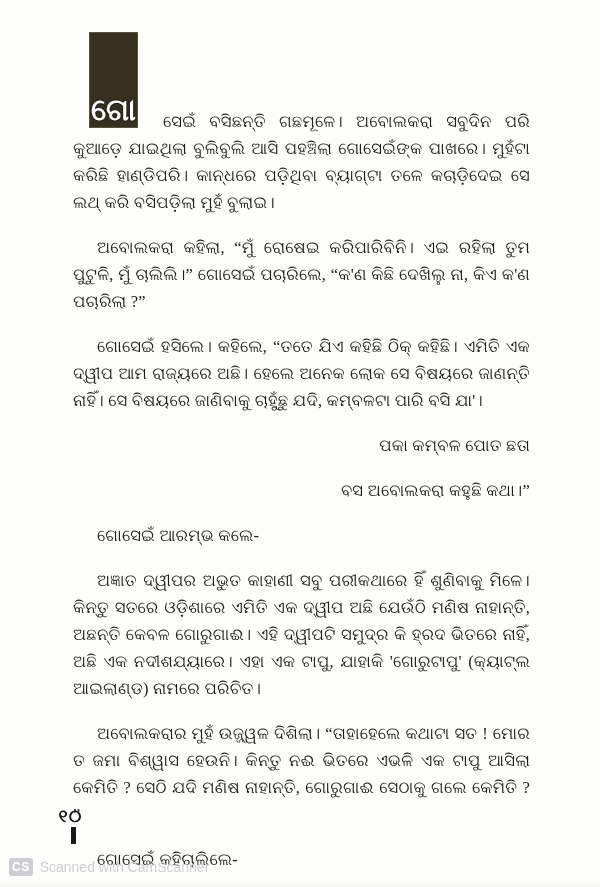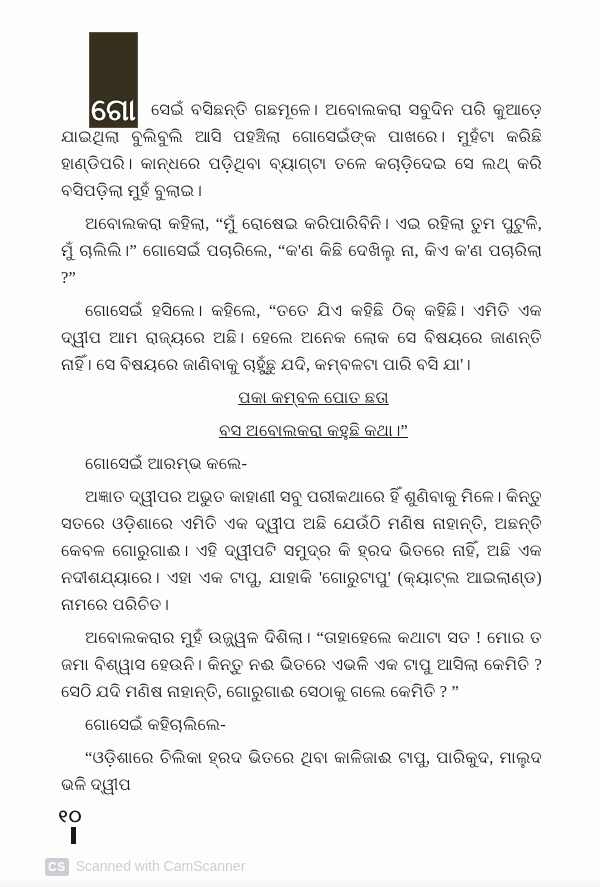"ସେଇଁ ବସିଛନ୍ତି ଗଛମୂଳେ। ଅବୋଲକରା ସବୁଦିନ" .text-block p { margin: 6px -> 18px }
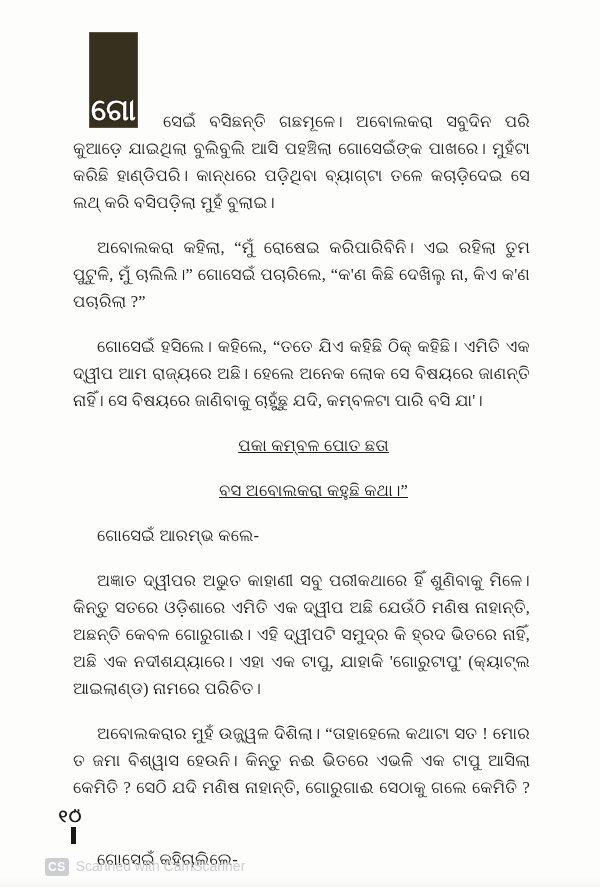"ପକା କମ୍ବଳ ପୋତ ଛତା" .text-block p.verse { text-align: center -> right; text-decoration: underline -> none }
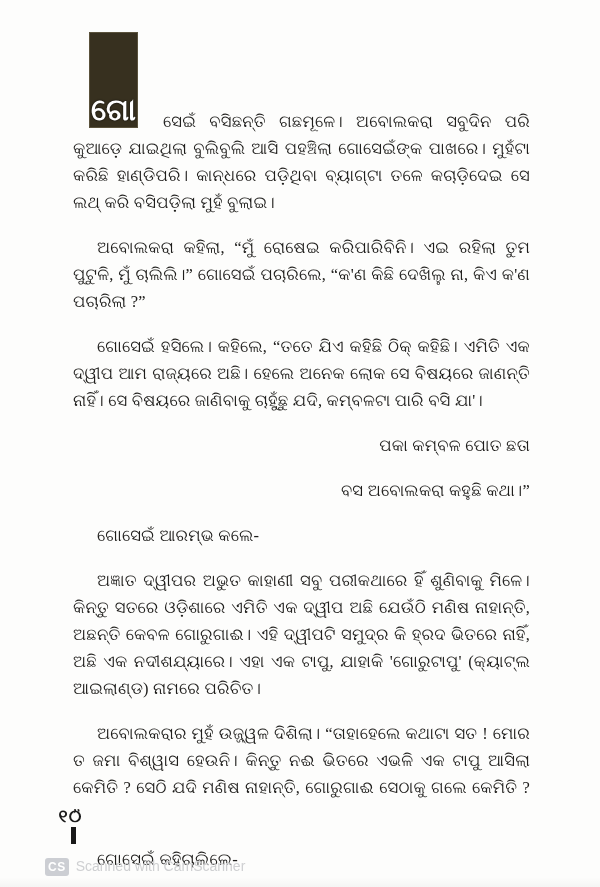"CS" .watermark { align-items: none -> center; margin-left: 36px -> none }
